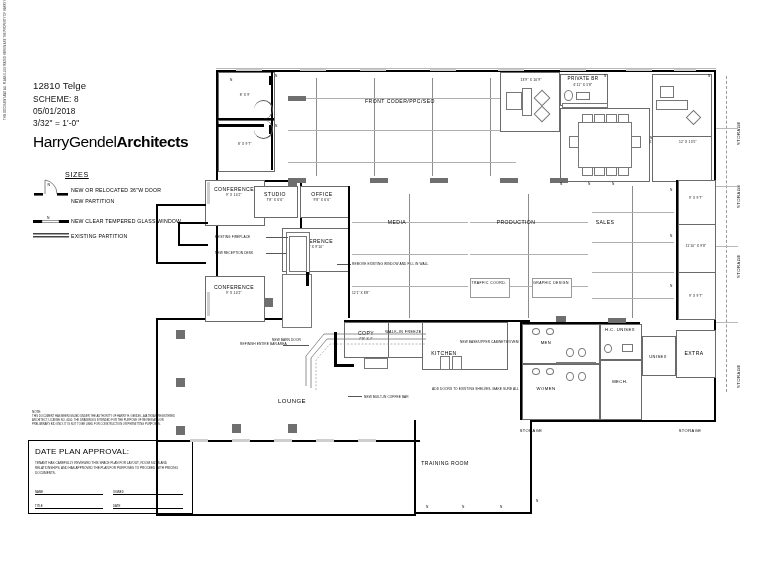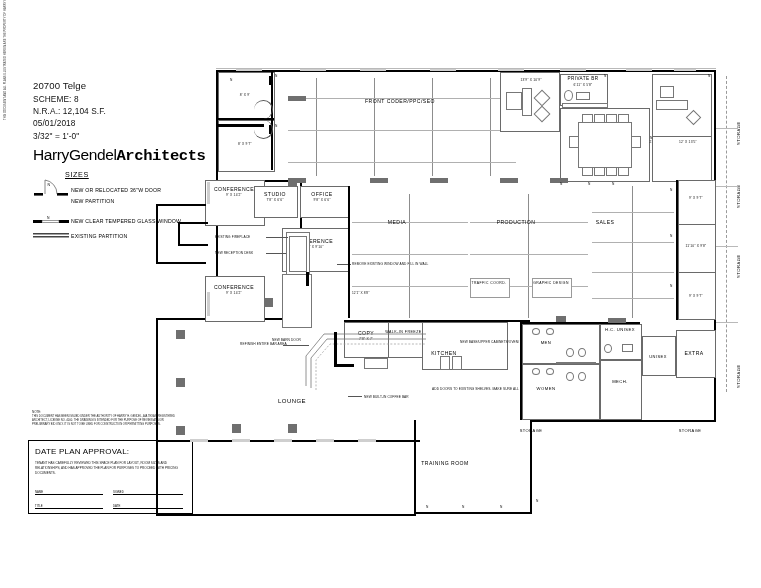"20700 Telge" div.line { text: 20700 -> 12810 }
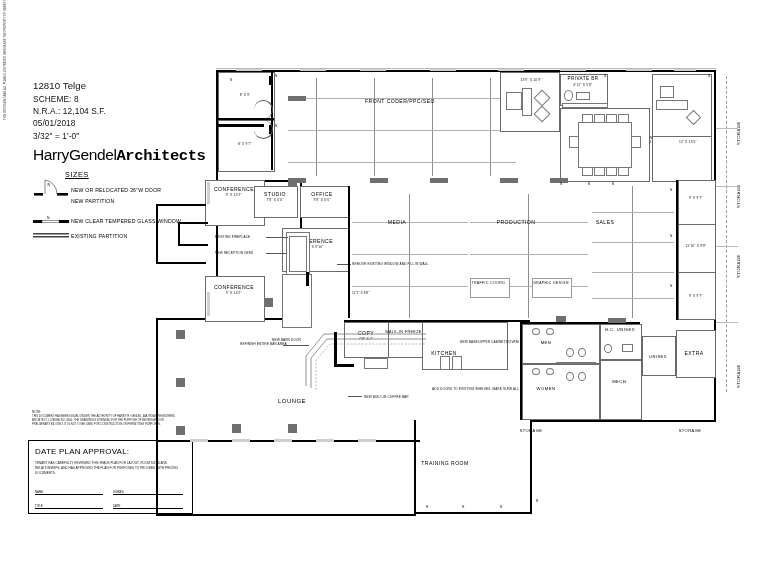"N.R.A.: 12,104 S.F." div.line { html: <div>N.R.A.: 12,104 S.F.</div> -> none }
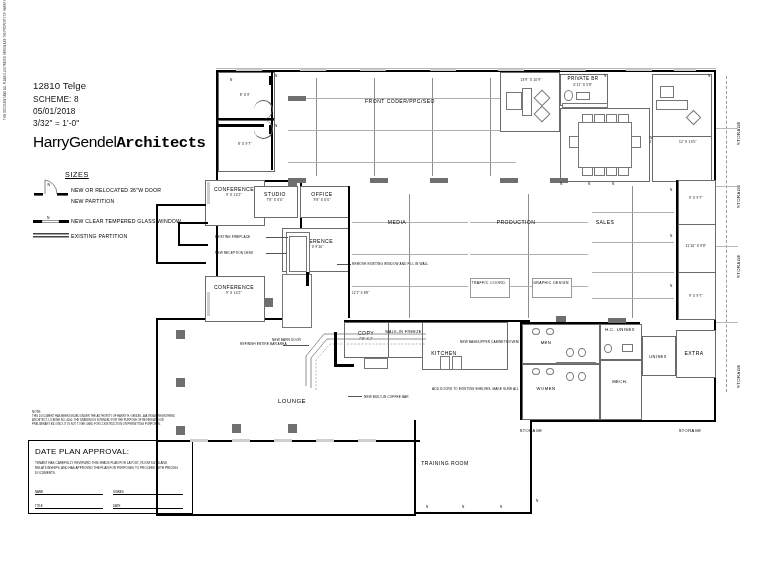"Architects" #logo .b { font-family: Liberation Mono, monospace -> none }
